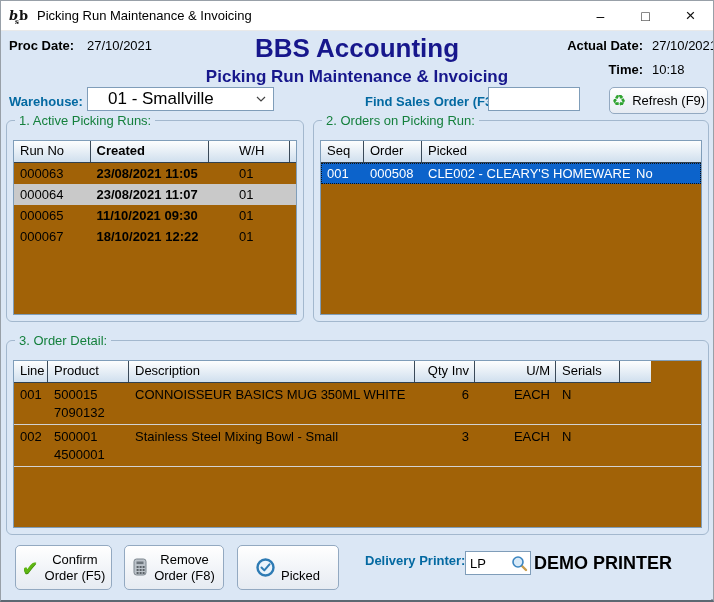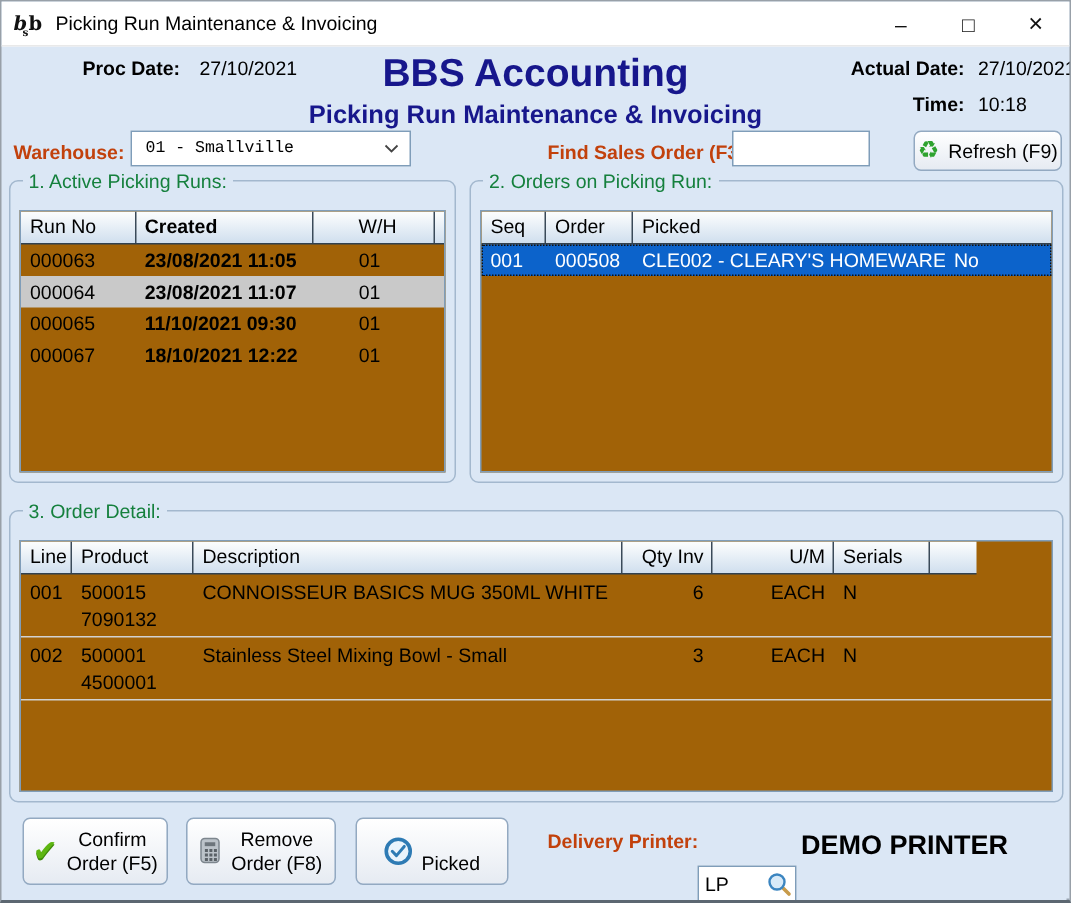"Proc Date:" .hdr-row .lbl { margin-left: 46px -> none }
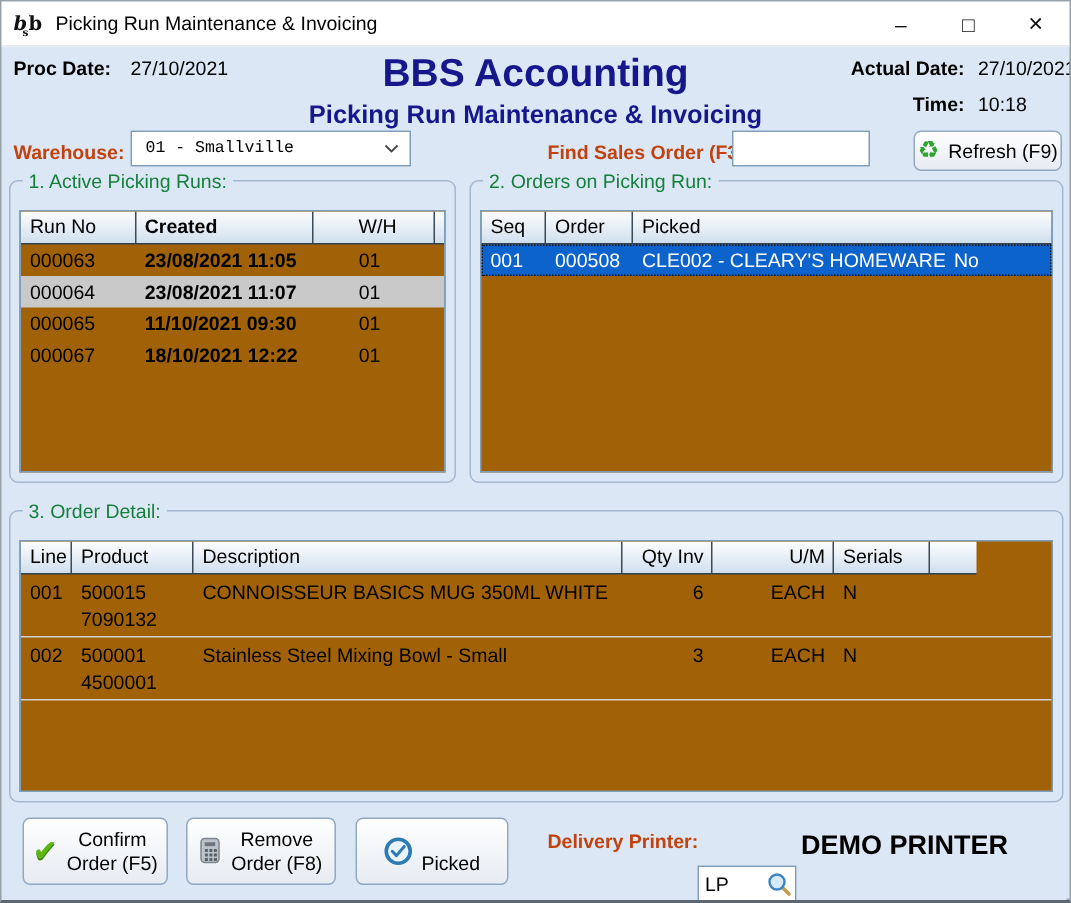"Warehouse:" .tb-label { color: #c2410c -> #0369a1 }
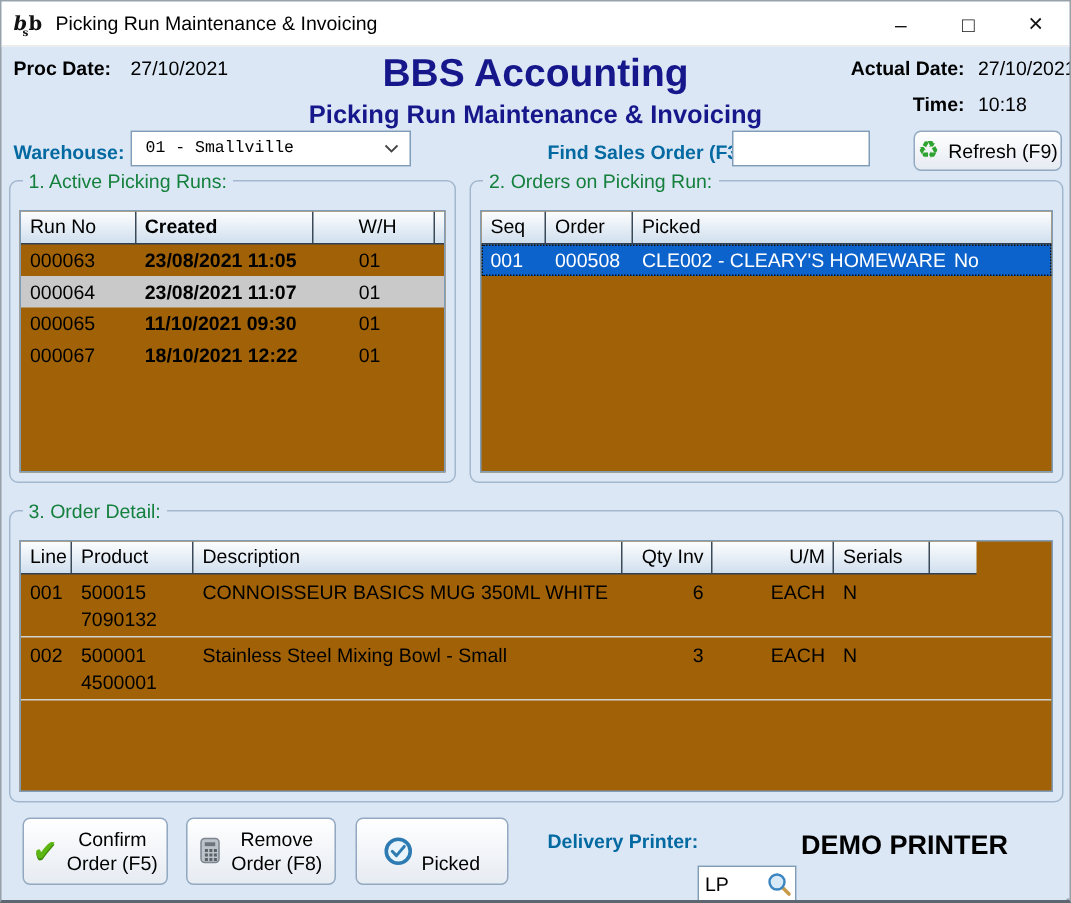"01 - Smallville" .combo .combo-text { font-family: Liberation Mono, monospace -> none; font-size: 11px -> 17px; padding-left: 9px -> 20px }
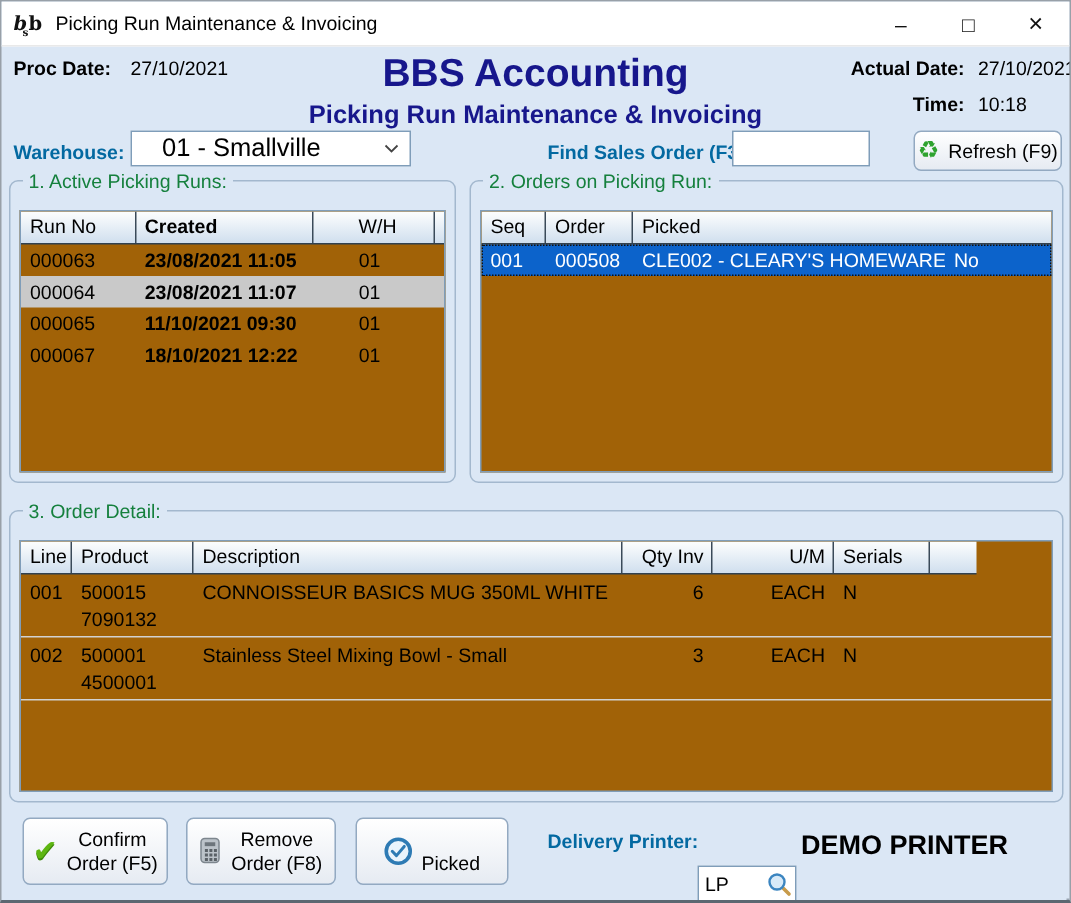"LP" .lp-wrap { top: 546px -> 520px }
